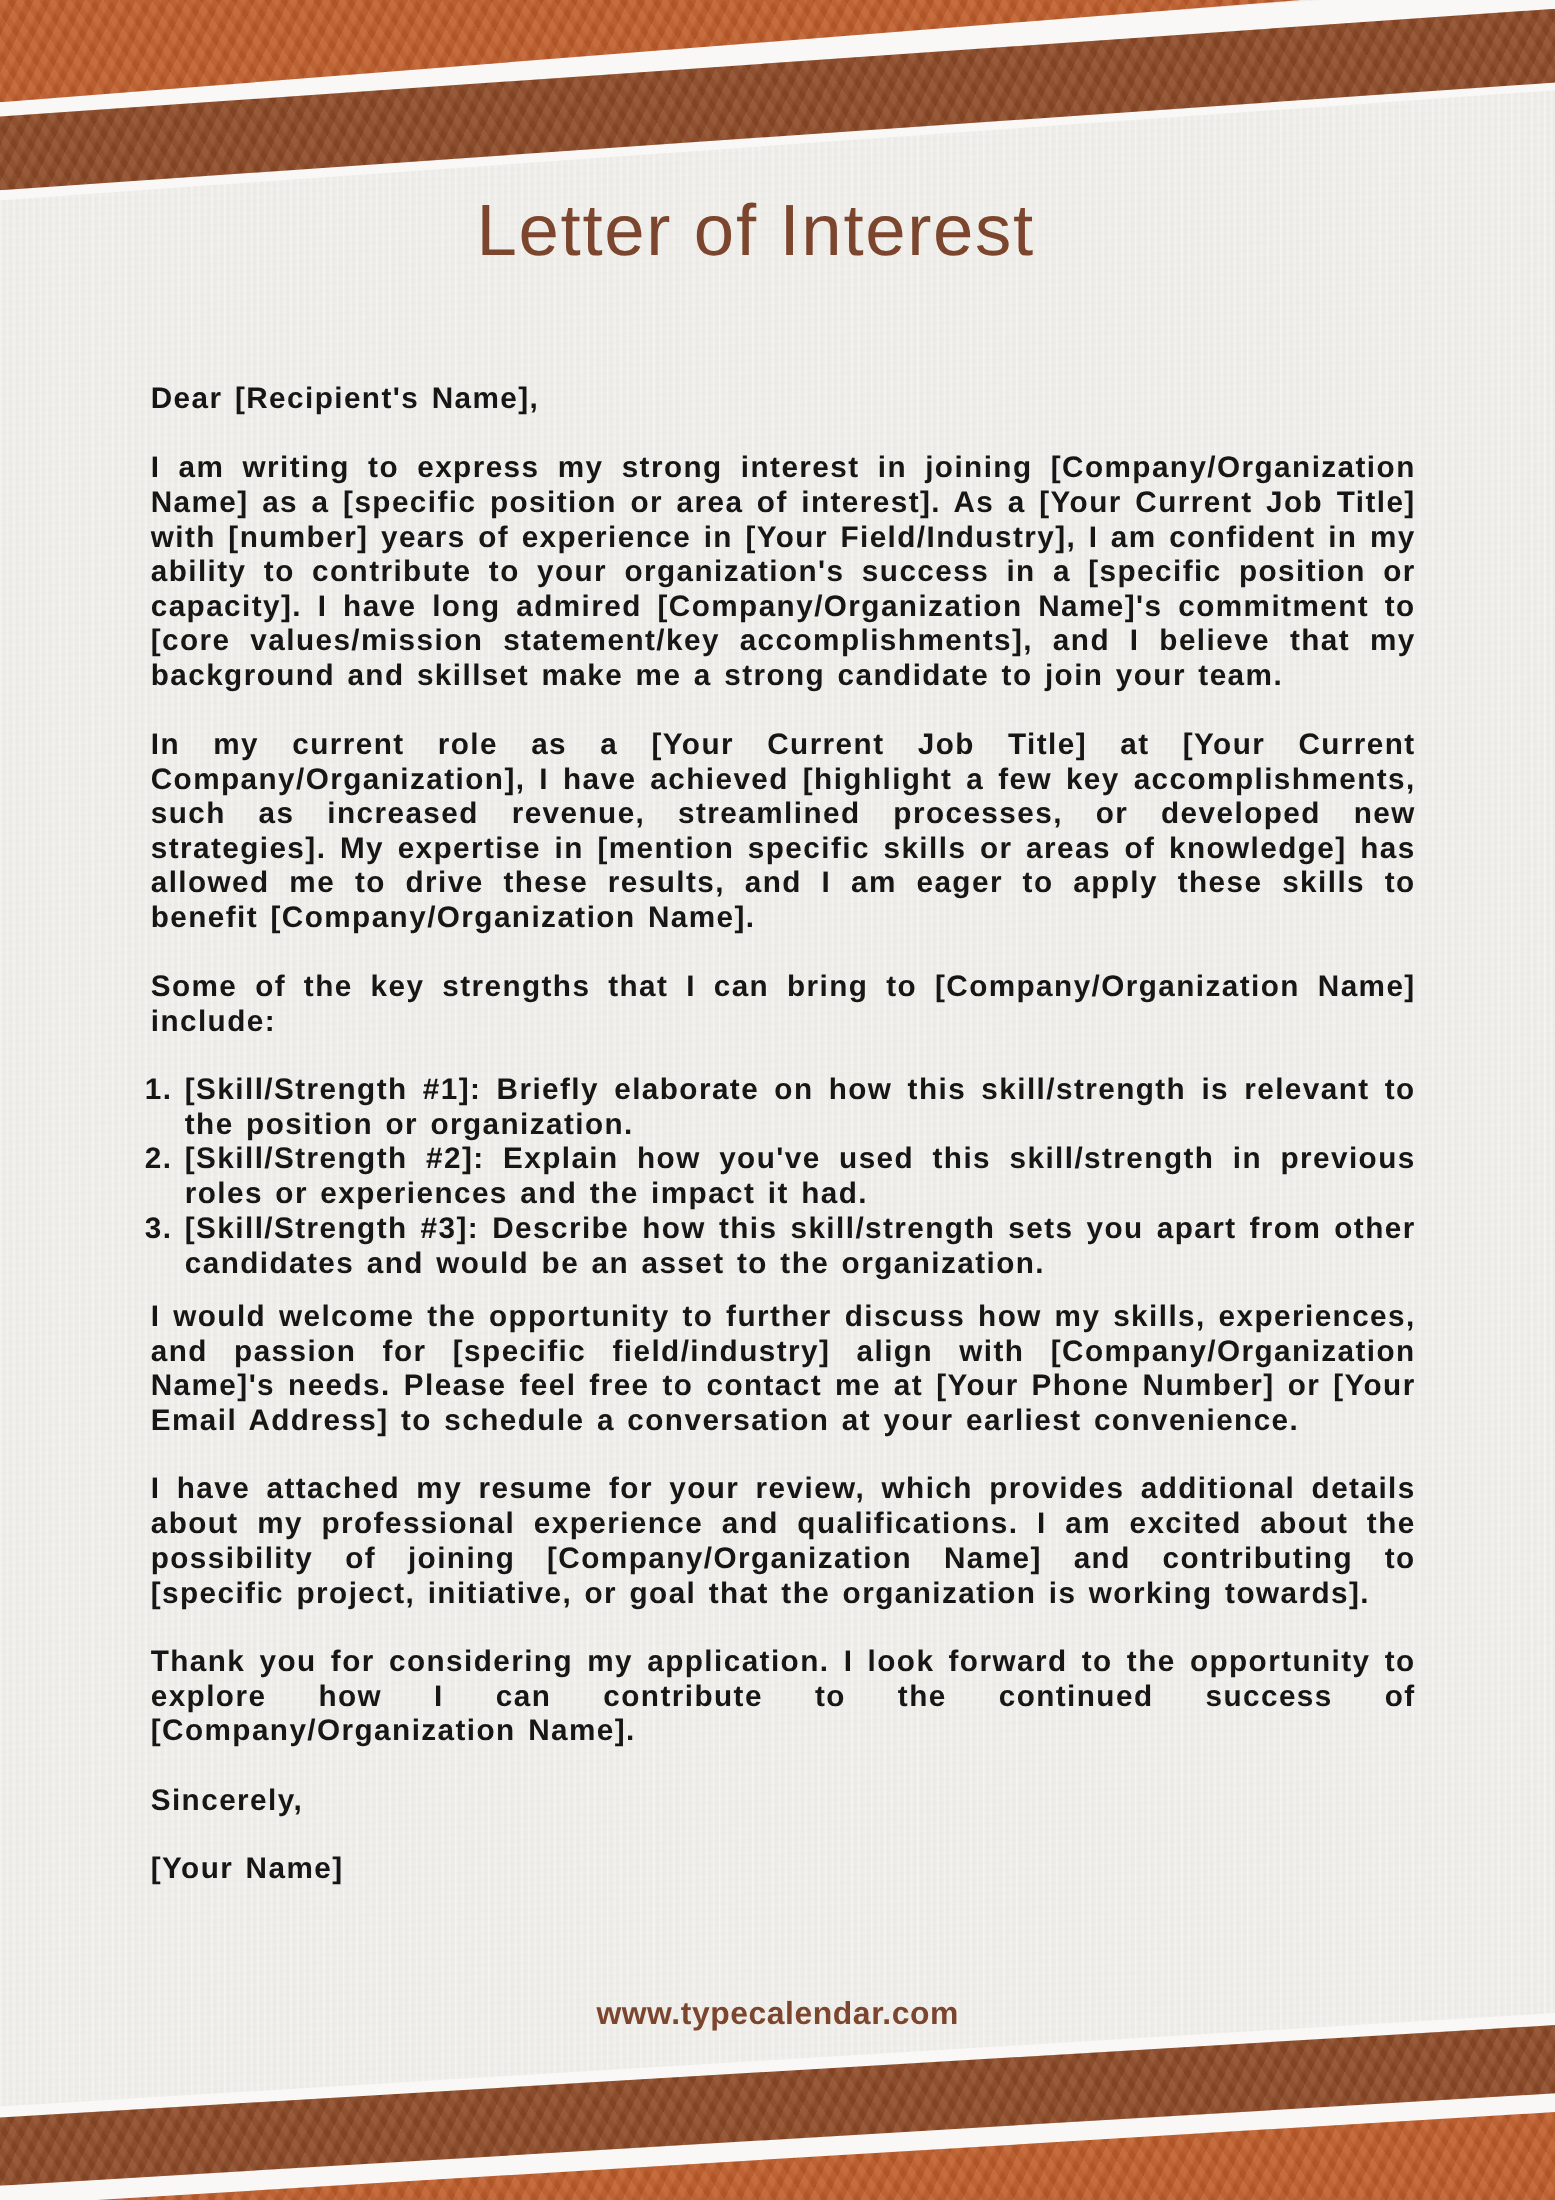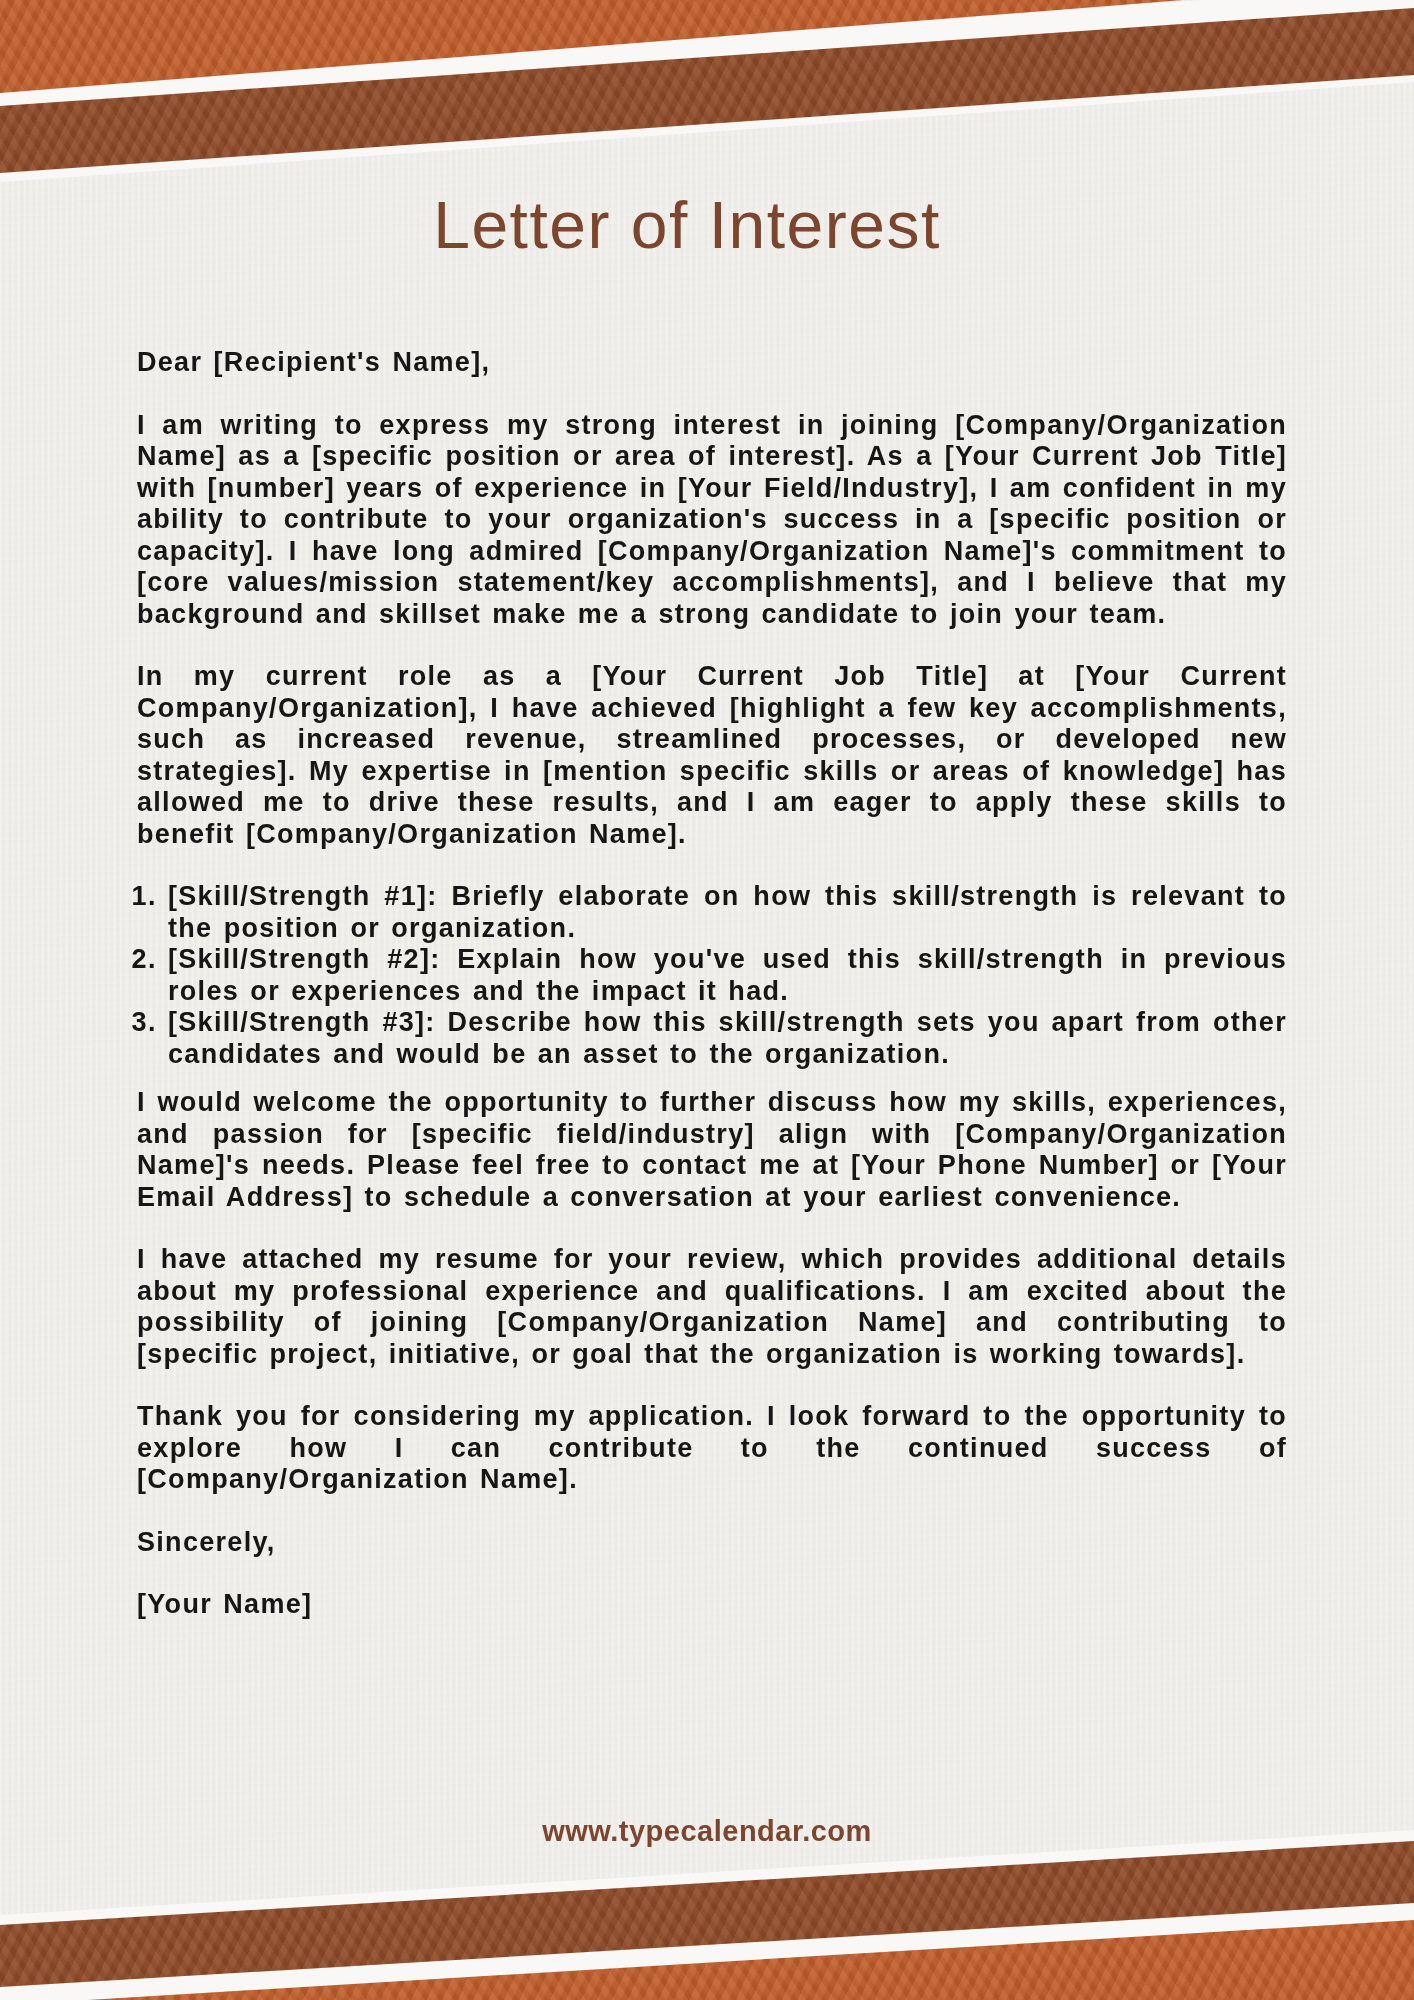"Letter of Interest" .title { margin: 16px -> 0 }
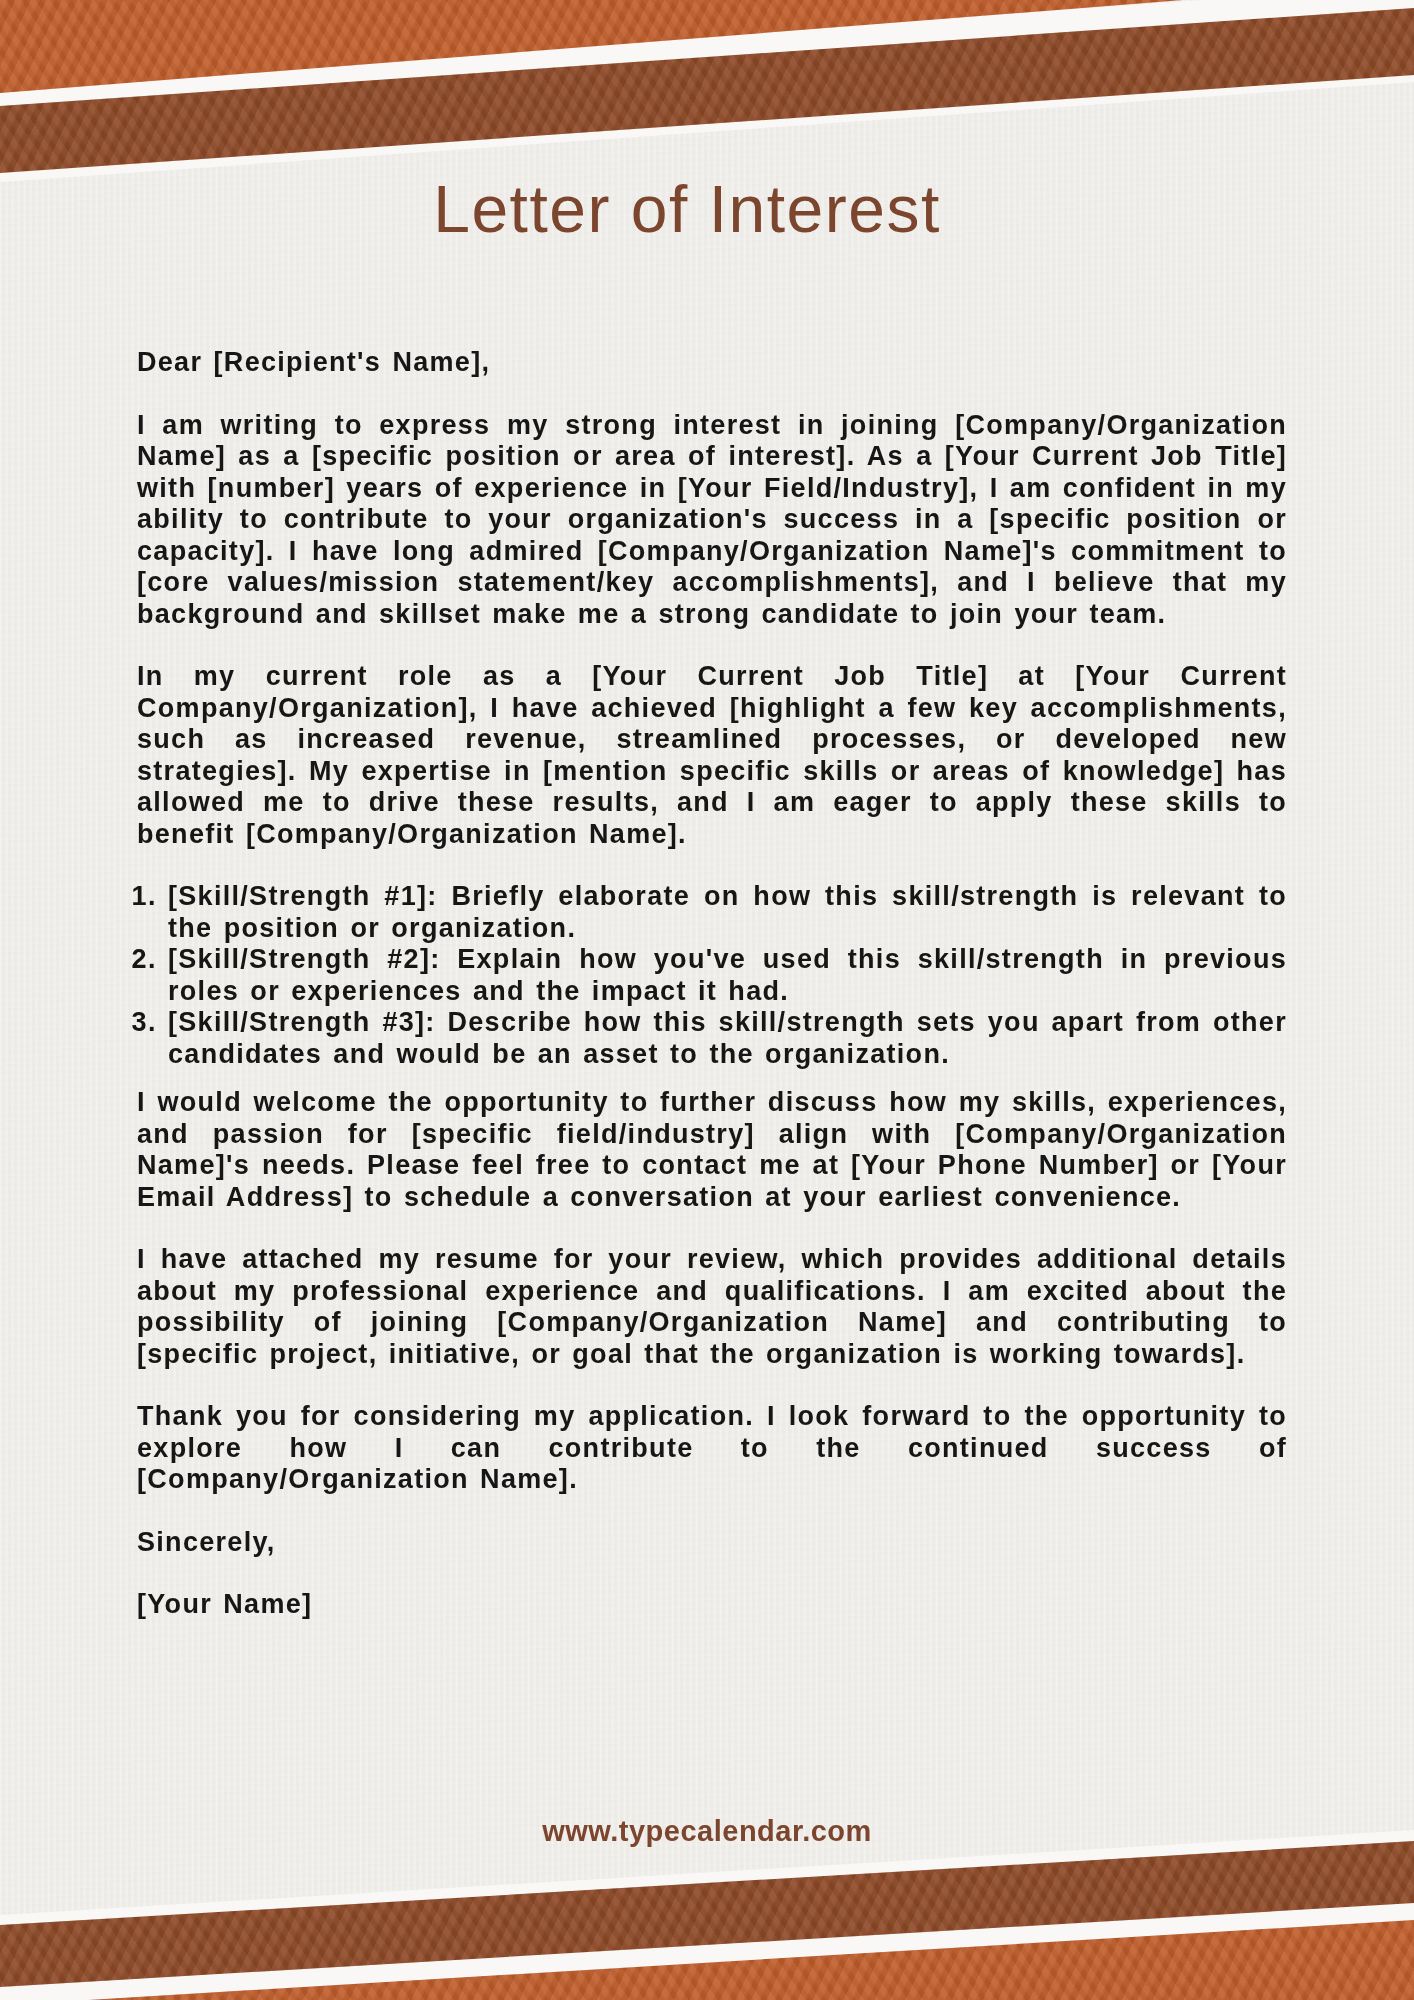"Some of the key strengths" p { html: none -> <p>Some of the key strengths that I can bring to [Company/Organization Name] include:</p> }
